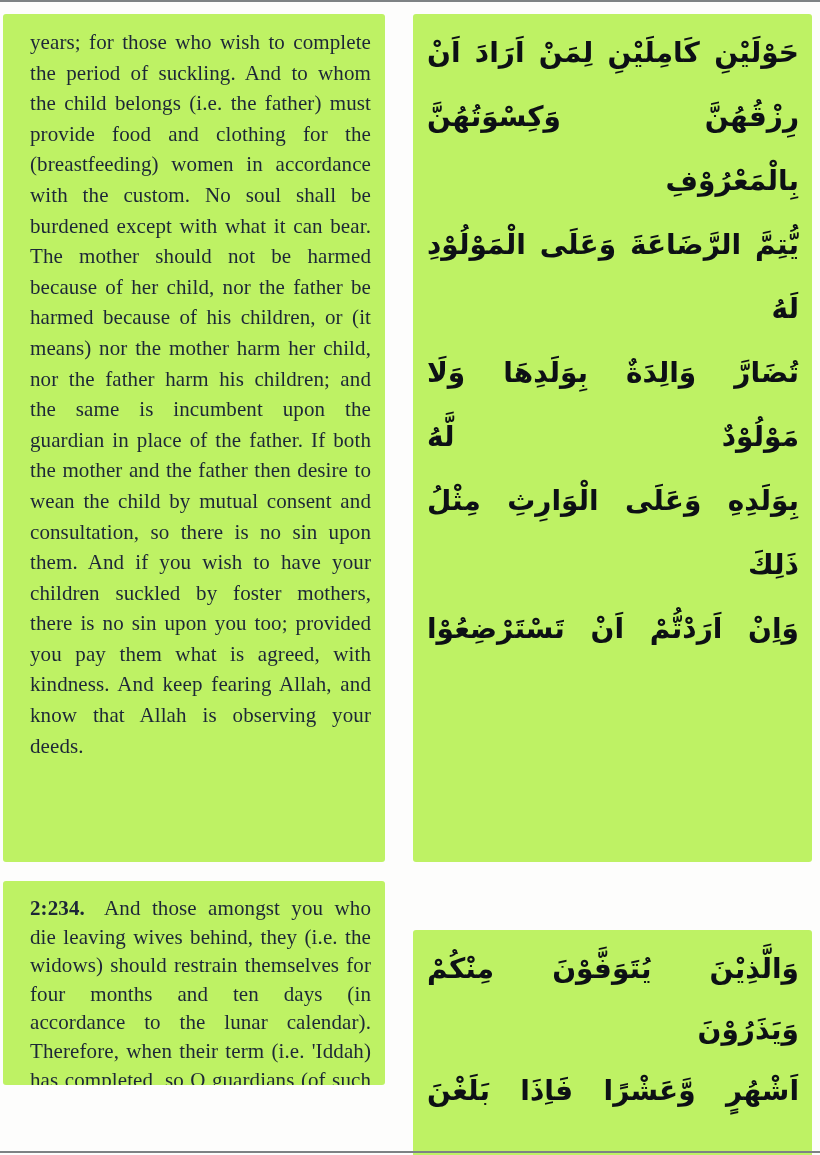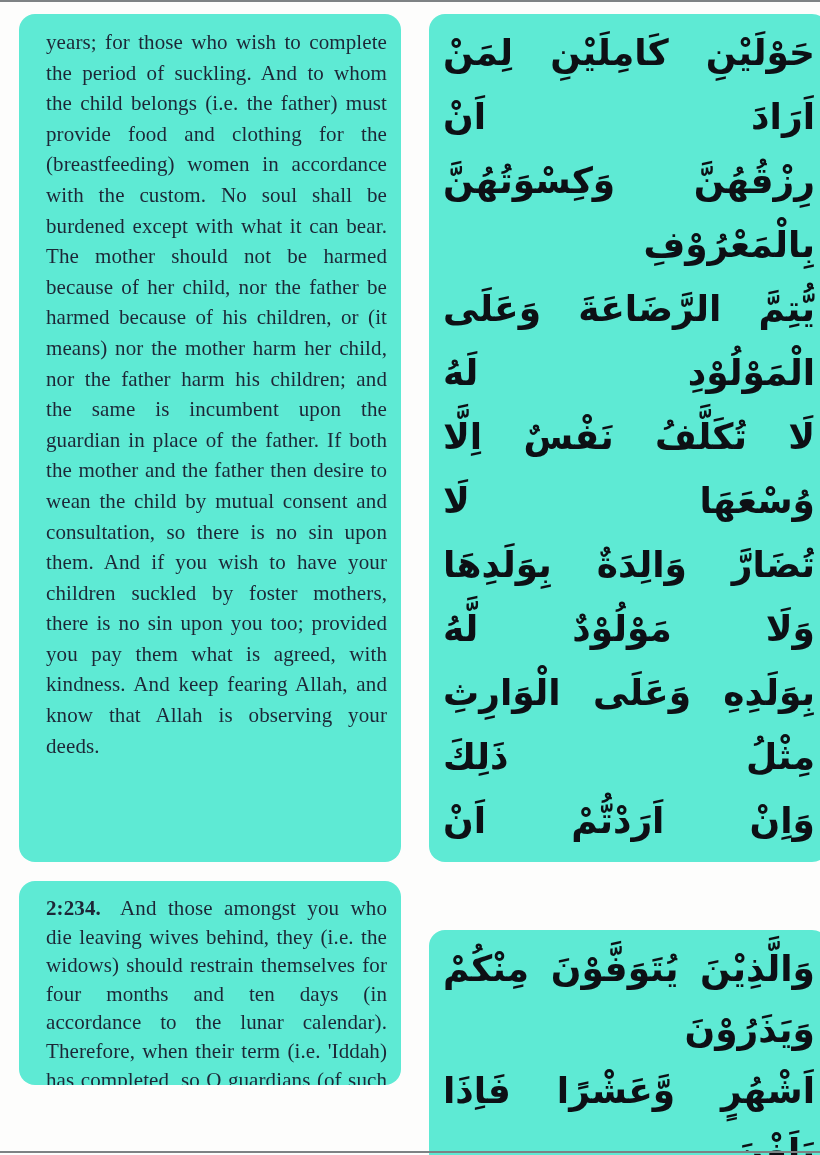"years; for those who wish" .panel { background: #5eead4 -> #bef264; border-radius: 16px -> 3px; margin-left: 16px -> none }
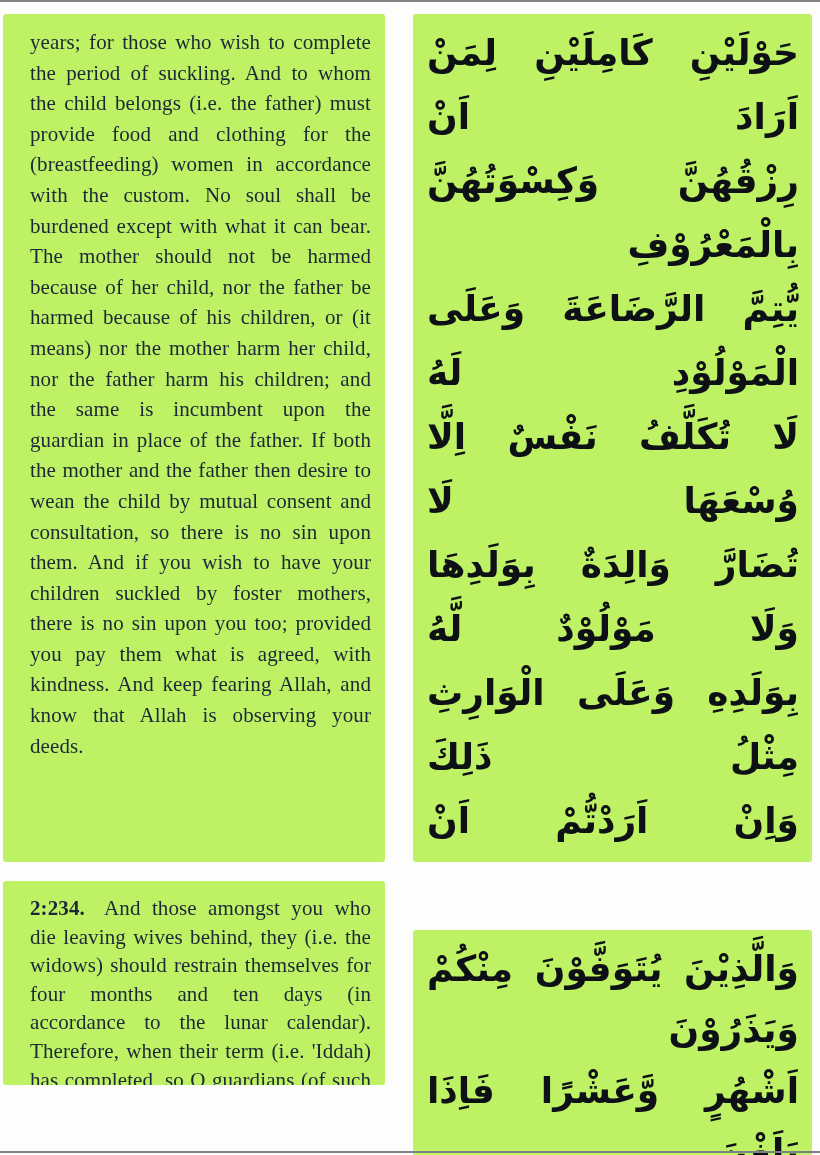"حَوْلَيْنِ كَامِلَيْنِ لِمَنْ اَرَادَ" .ar-line { font-size: 36px -> 28px }
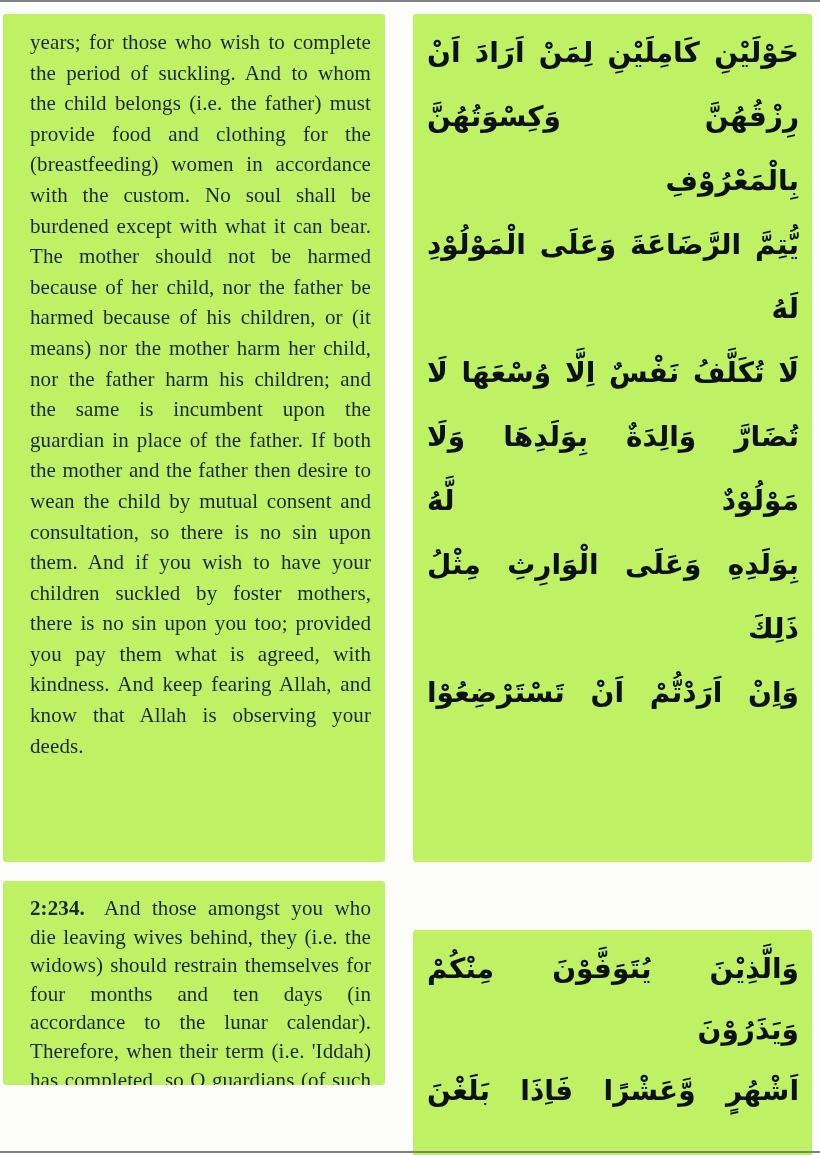"لَا تُكَلَّفُ نَفْسٌ اِلَّا وُسْعَهَا" div.ar-line { html: <div>لَا تُكَلَّفُ نَفْسٌ اِلَّا وُسْعَهَا لَا</div> -> none }
